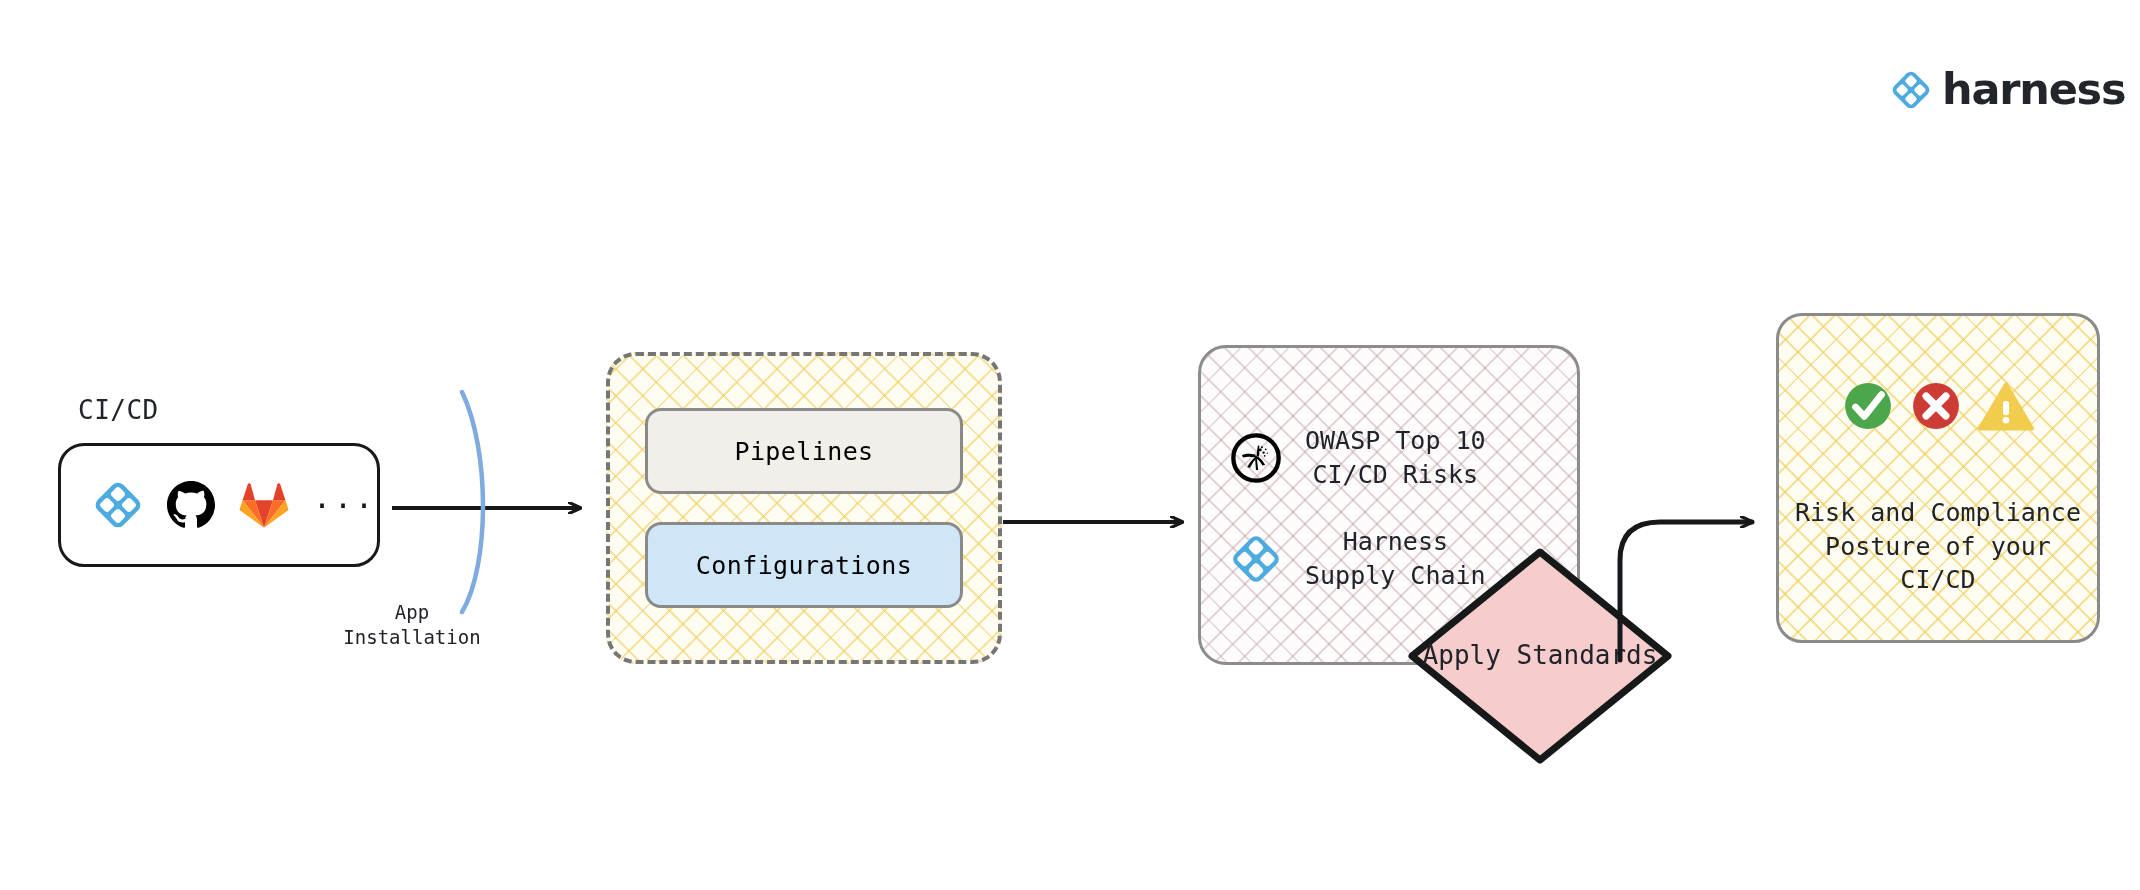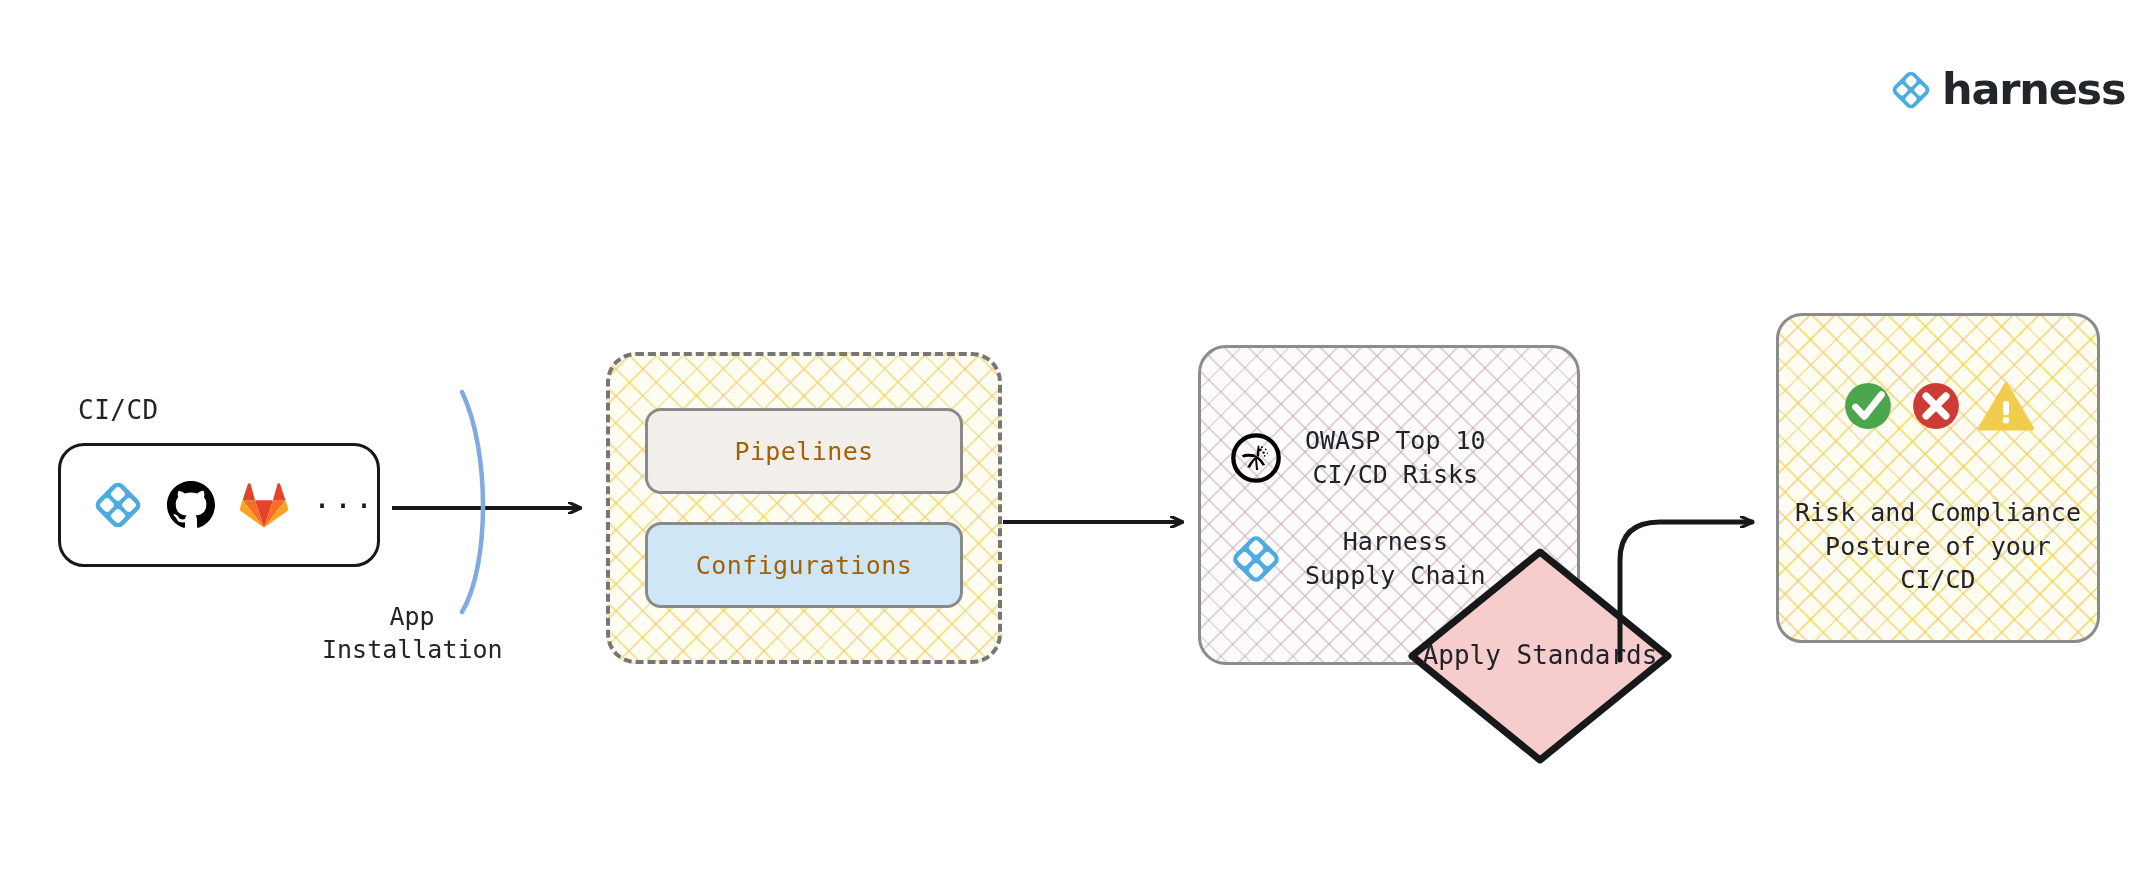"Pipelines" .inner-card { color: #a16207 -> #000000 }
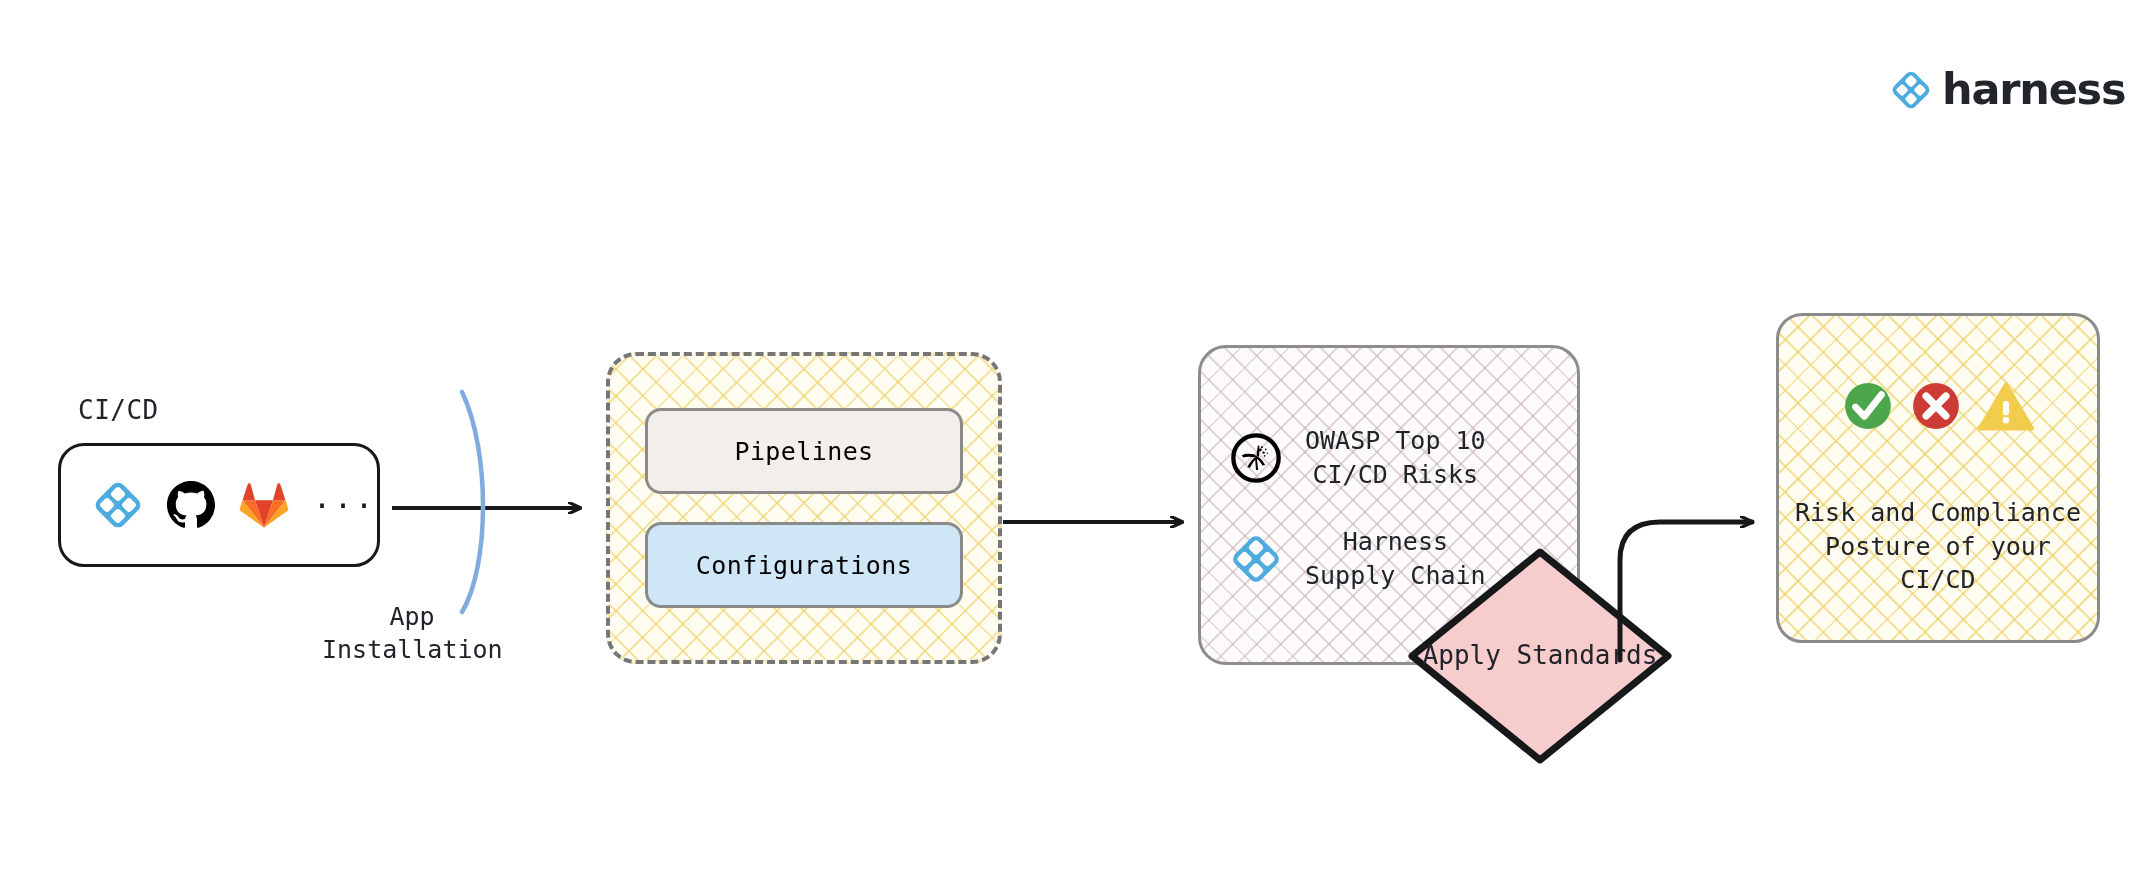"App Installation" #app-install-label { font-size: 25px -> 19px }
